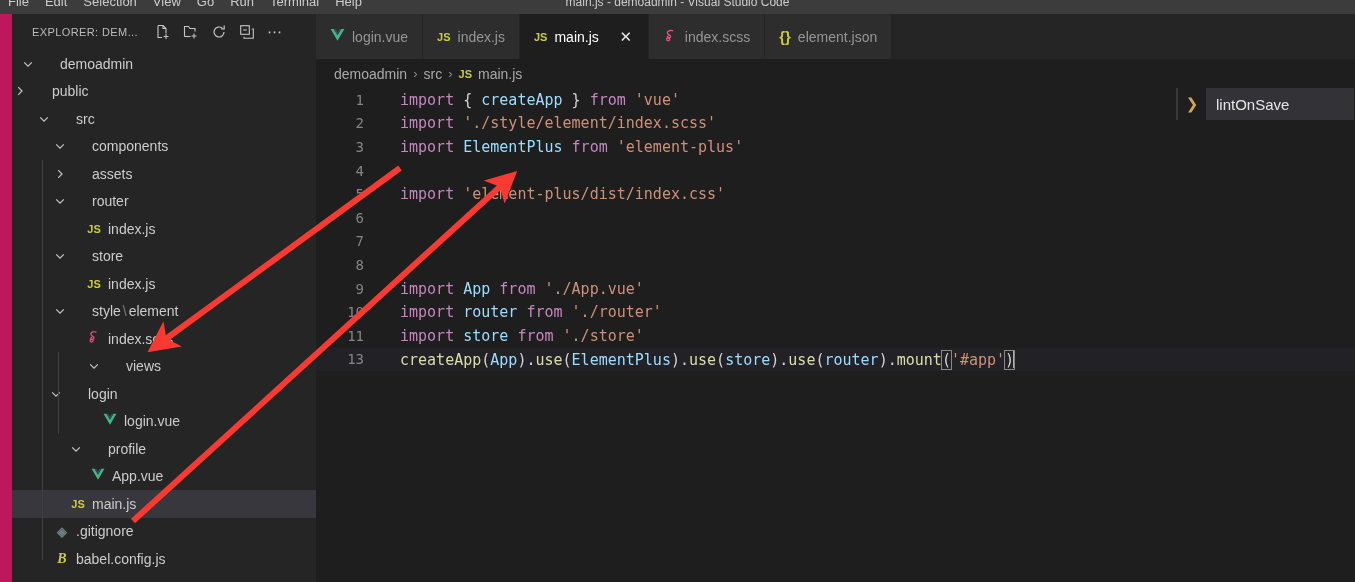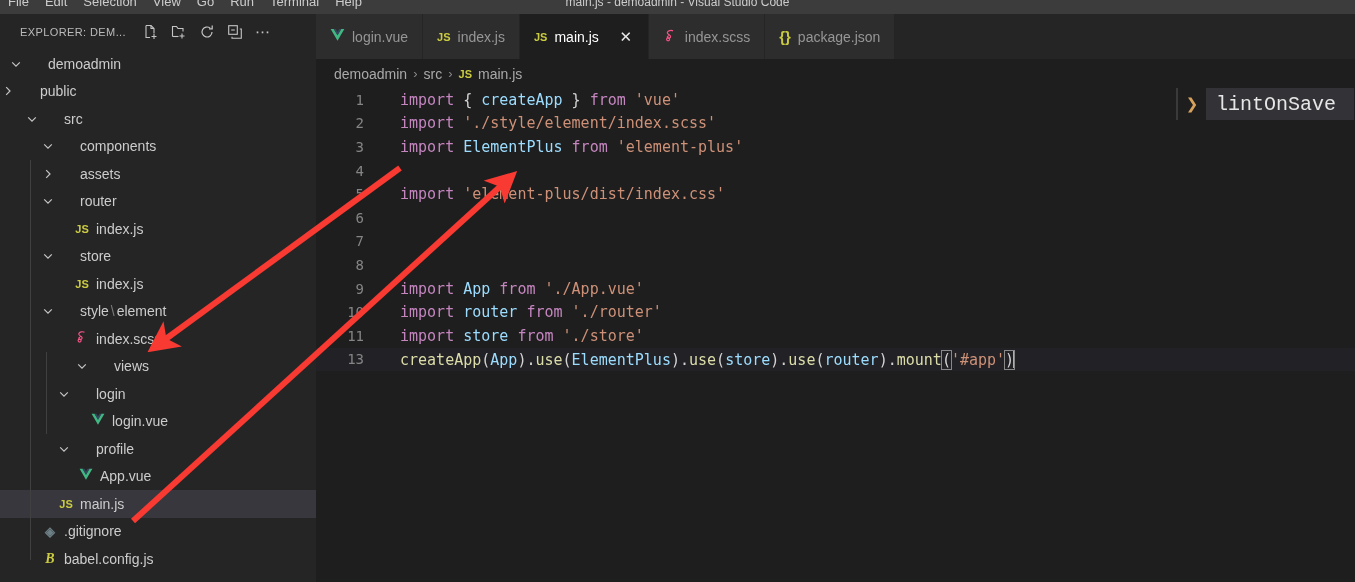"EXPLORER: DEM..." .sidebar { left: 0 -> 12px }
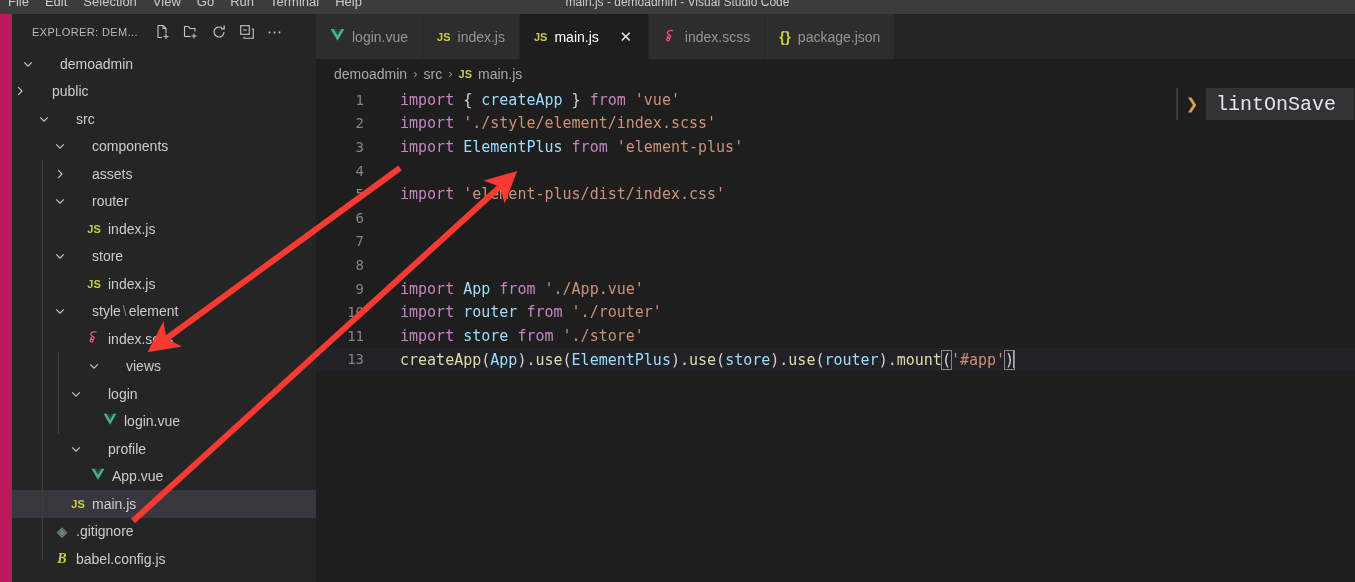"package.json" span { text: package.json -> element.json }
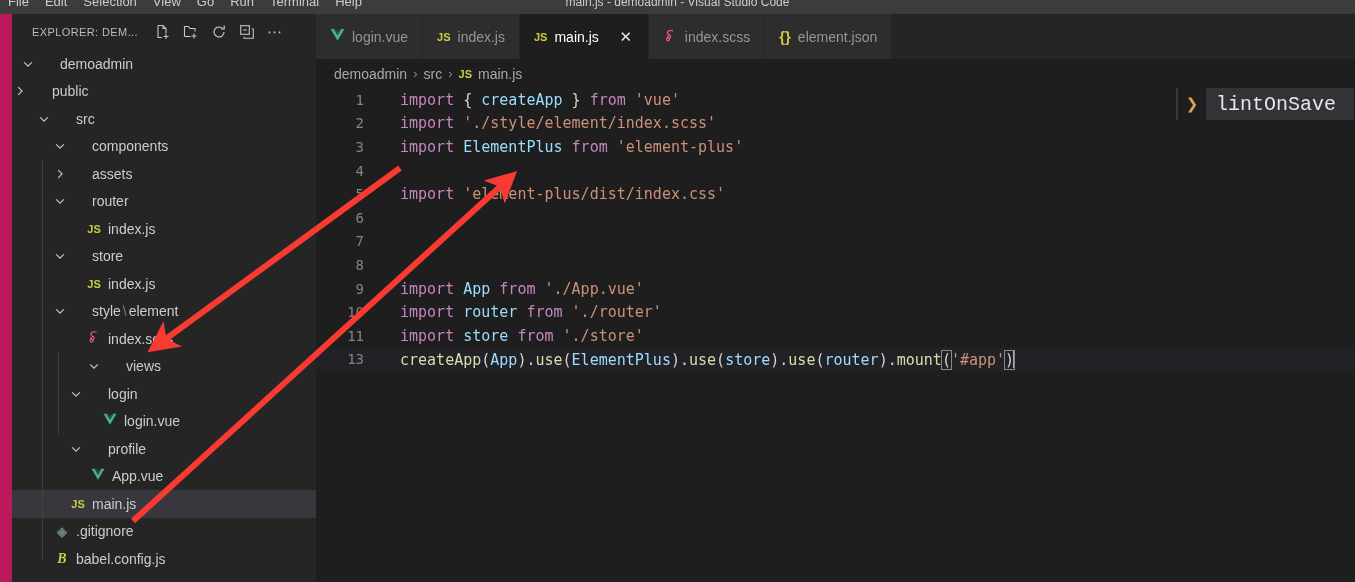"lintOnSave" .lint-text { font-family: Liberation Mono, monospace -> Liberation Sans, sans-serif; font-size: 20px -> 15px }
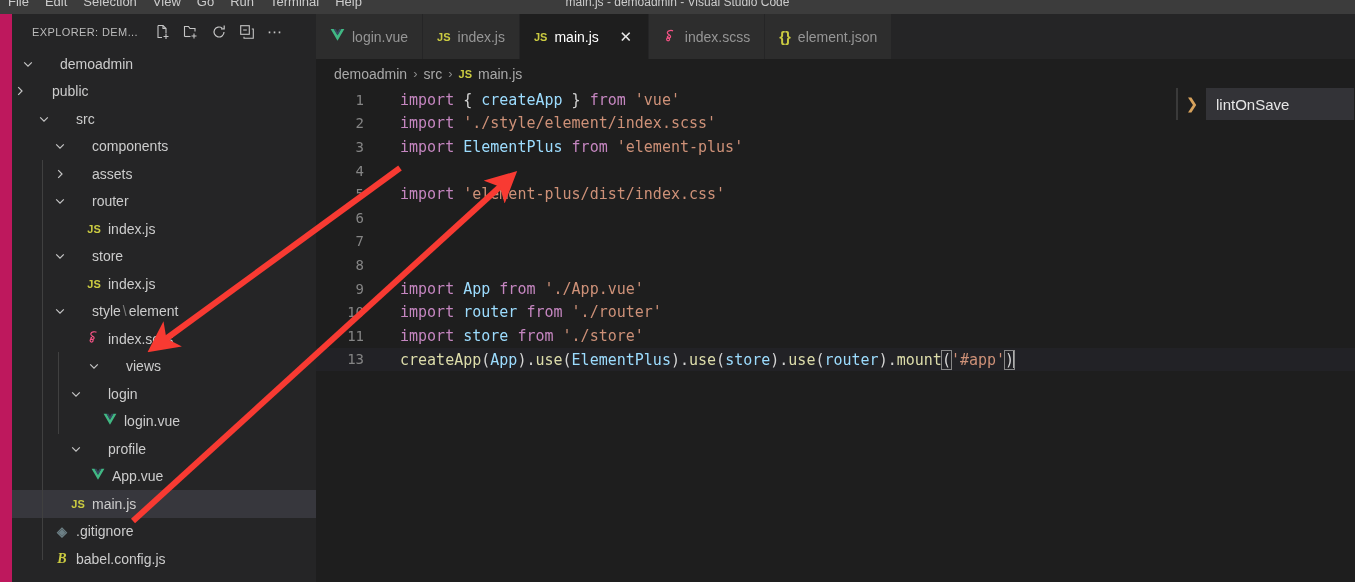"login" div.row { margin-left: none -> 14px; padding-left: 56px -> 22px }
